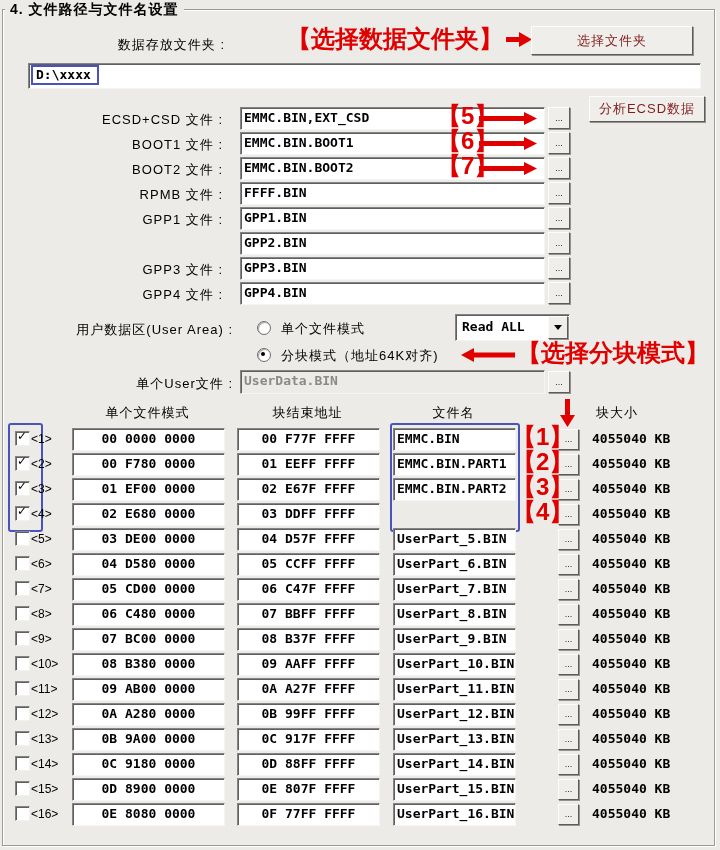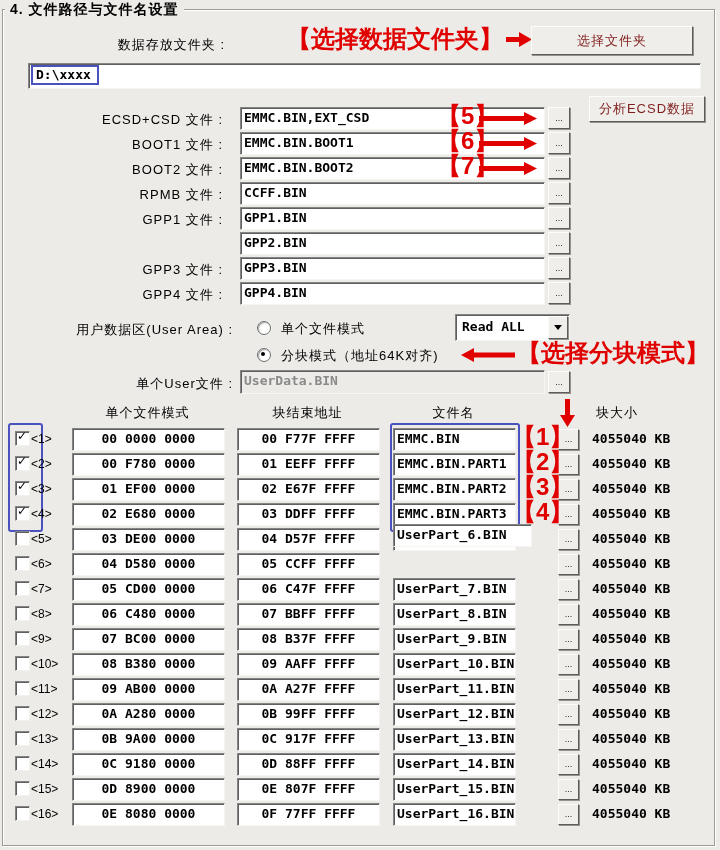"CCFF.BIN" span.inval { text: CCFF.BIN -> FFFF.BIN }
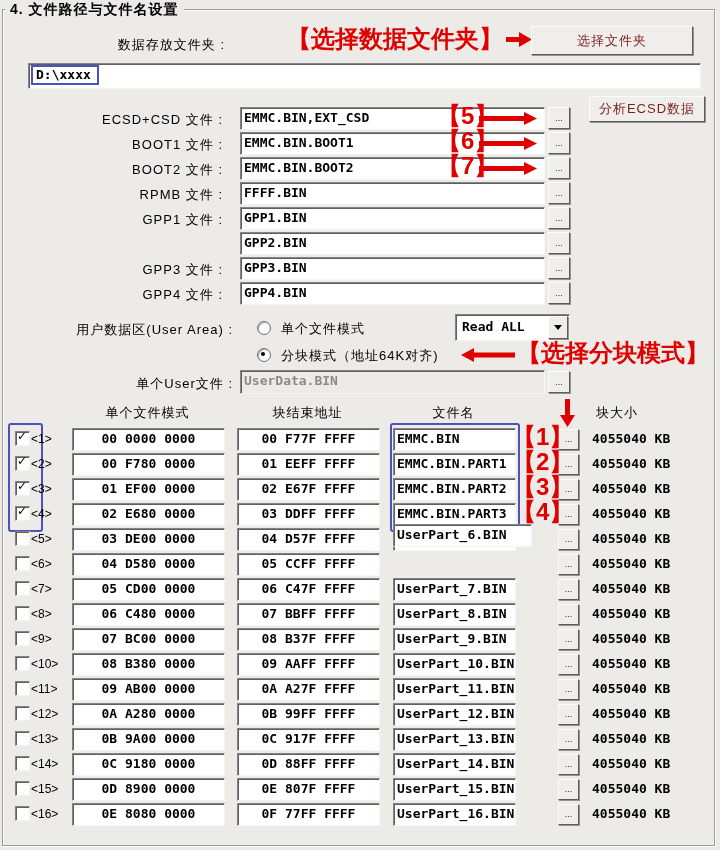"EMMC.BIN.PART3" div.sunken { html: <div> <span>EMMC.BIN.PART3</span> </div> -> none }
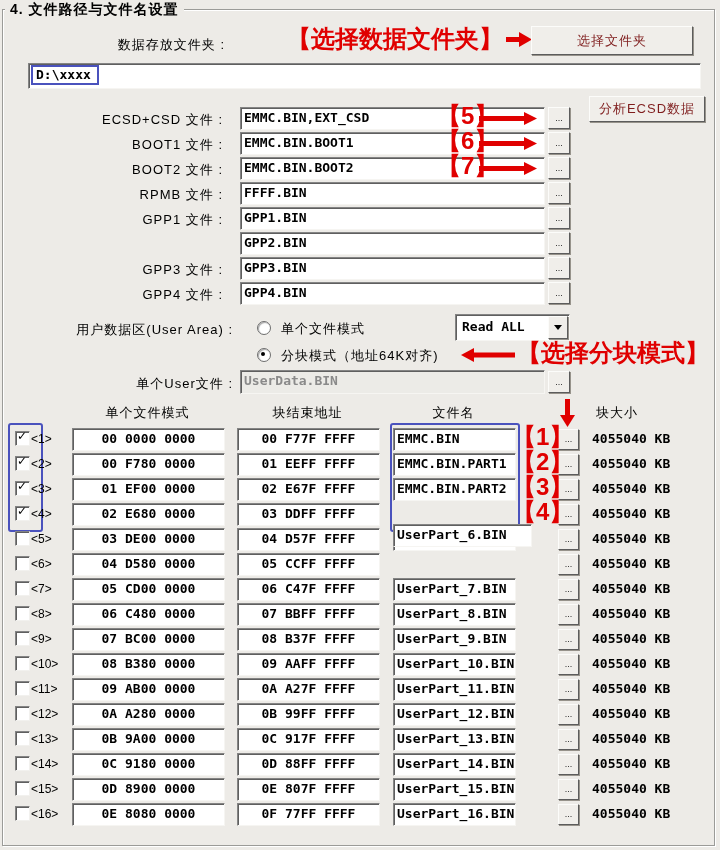"UserPart_6.BIN" div.sunken { padding-left: 16px -> none; top: 524px -> 553px }
